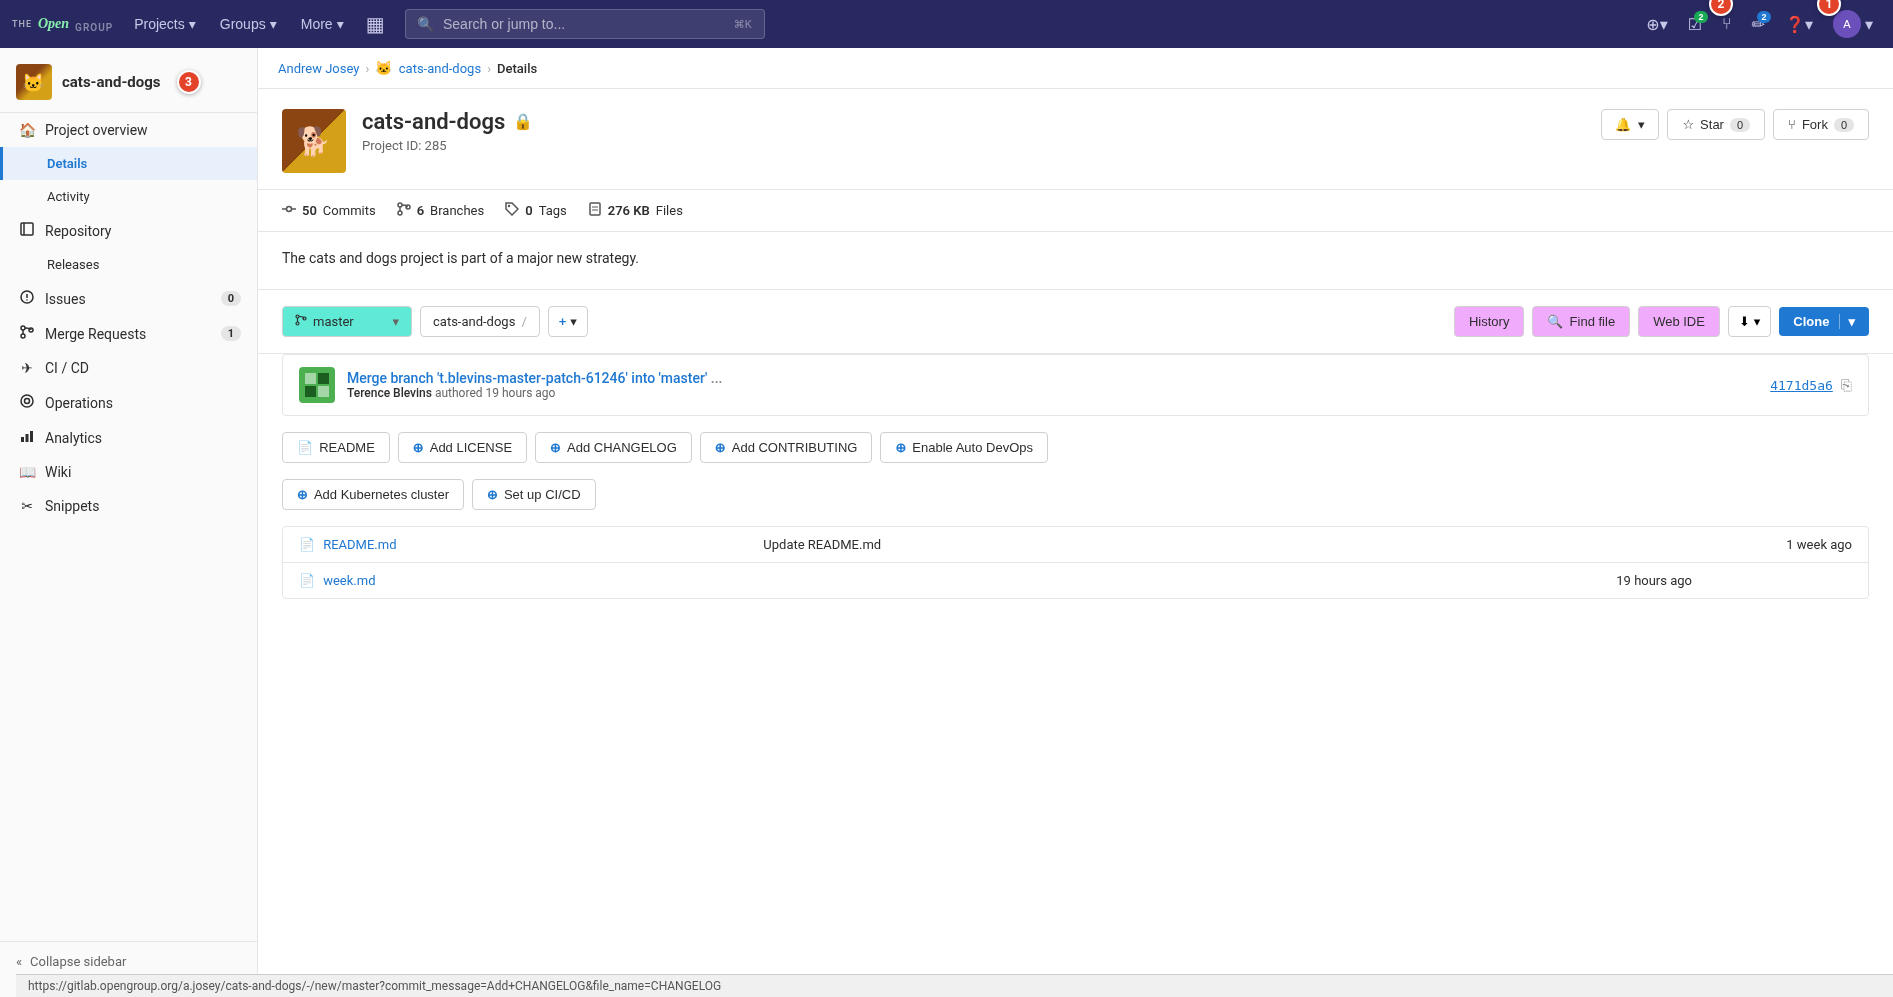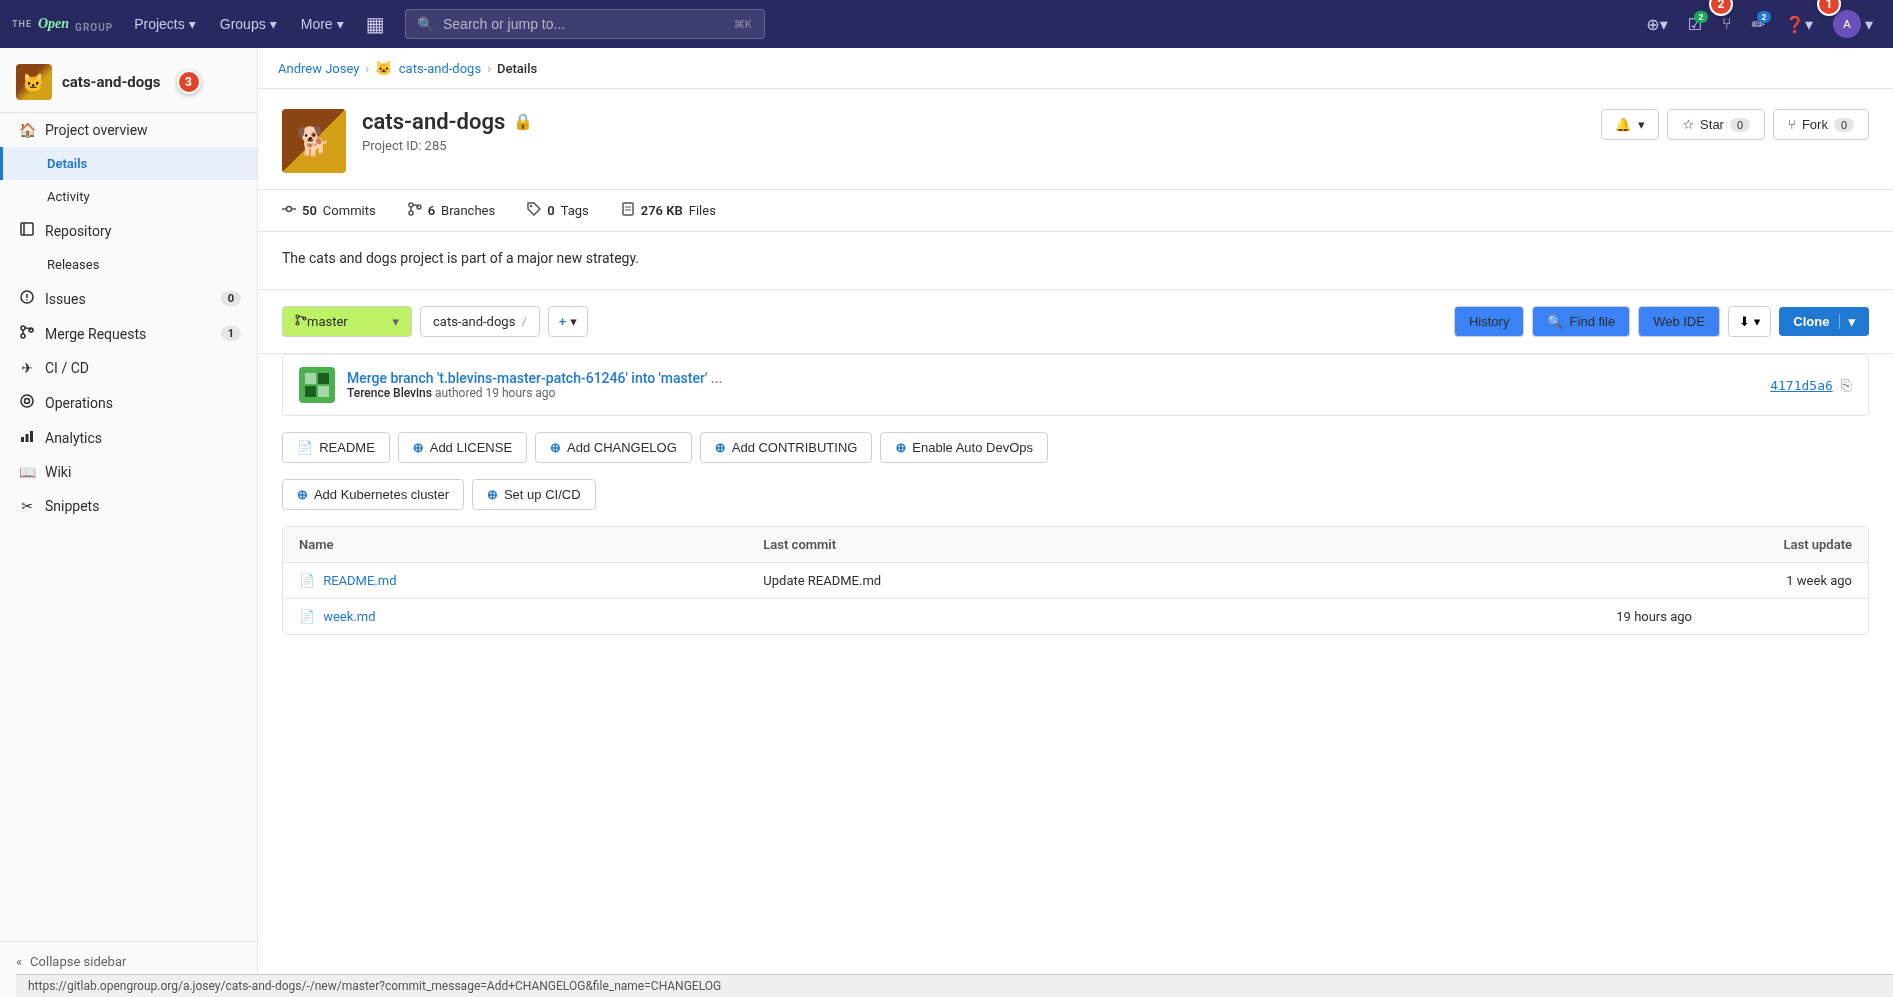"50" .stats-row { gap: 32px -> 21px }
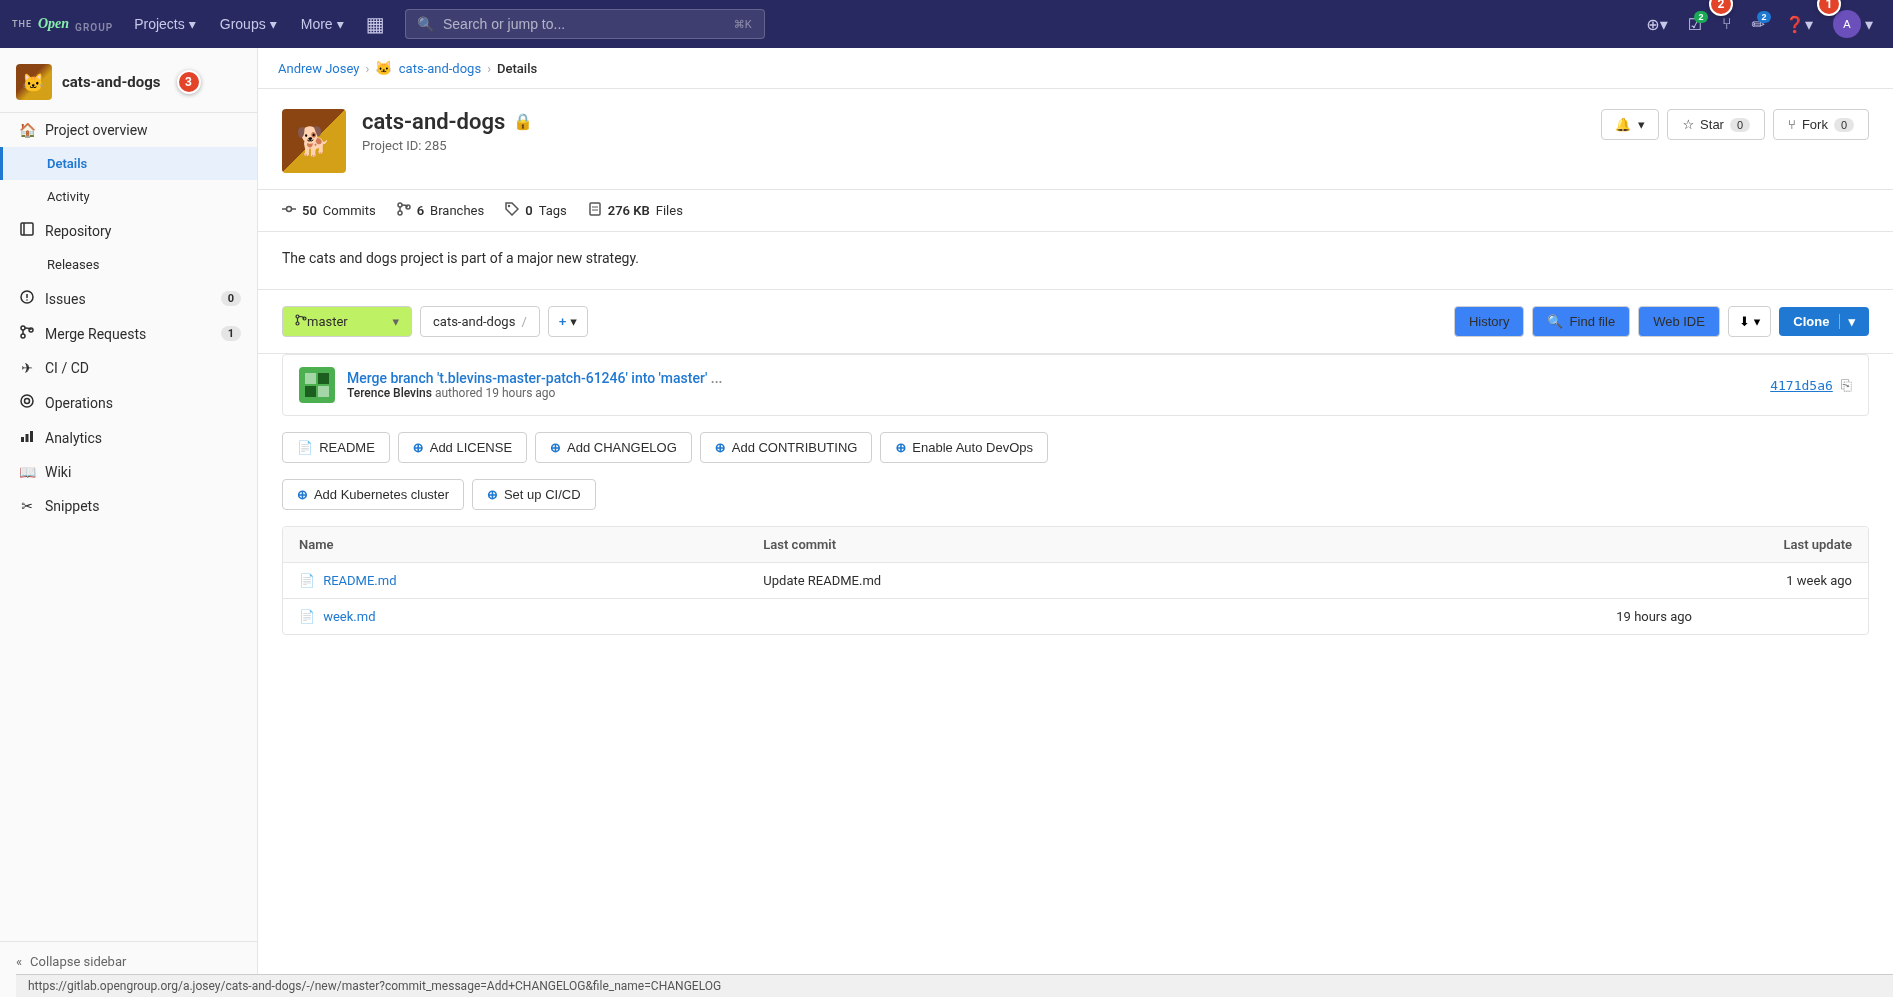"master" .branch-select { background: #bef264 -> #5eead4; gap: none -> 6px }
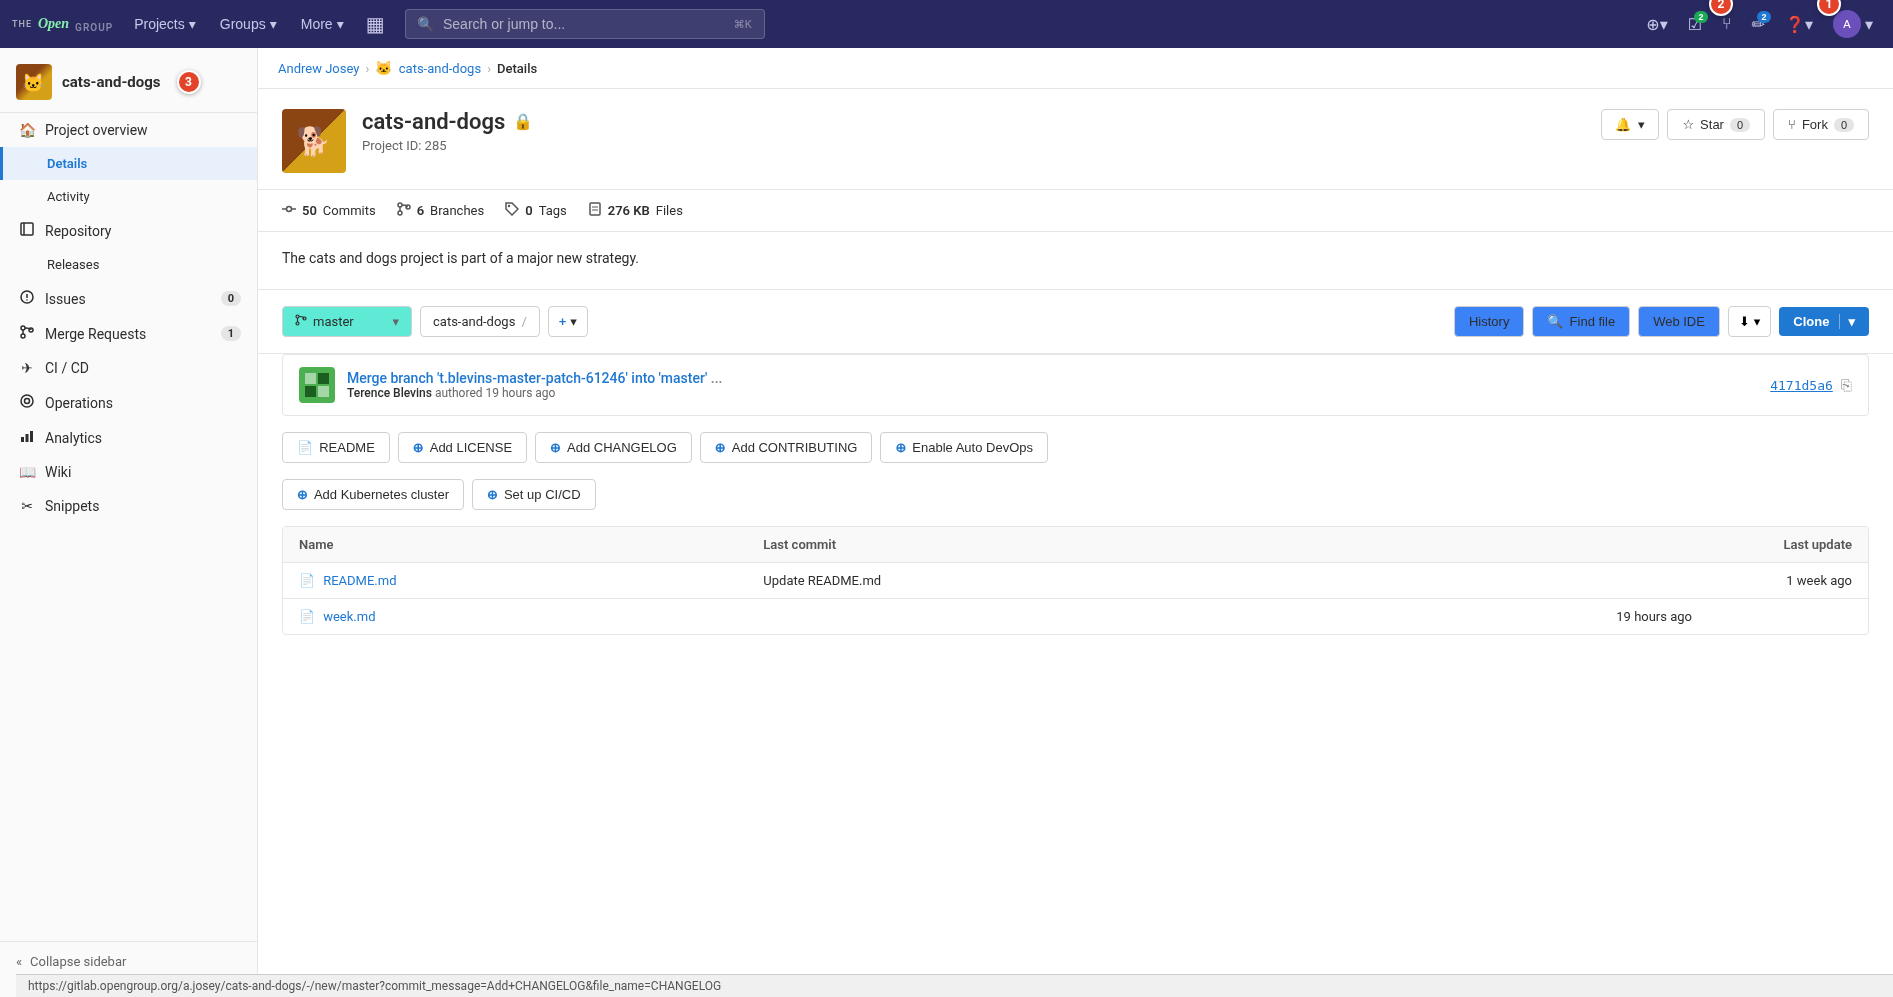"History" .toolbar-btn { background: #3b82f6 -> #f0abfc }
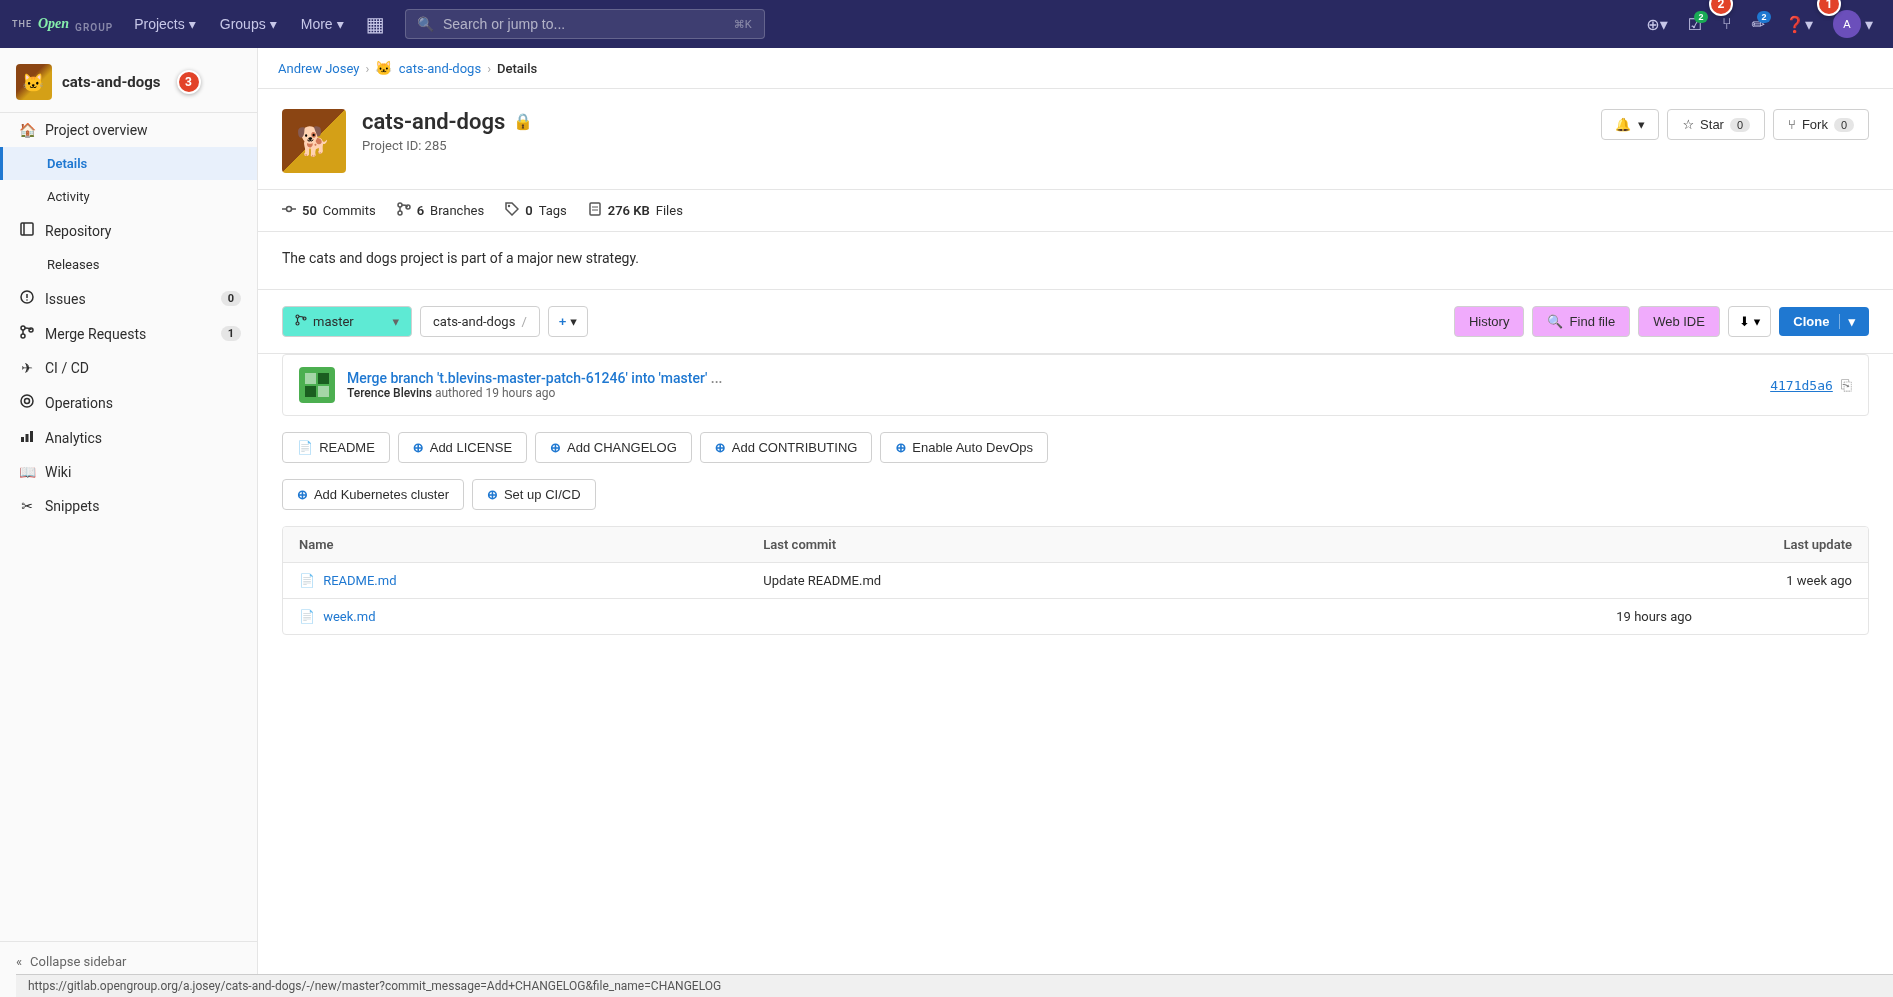"Name" div.file-table-header { html: <div> <span>Name</span> <span>Last commit</span> <span>Last update</span> </div> -> none }
